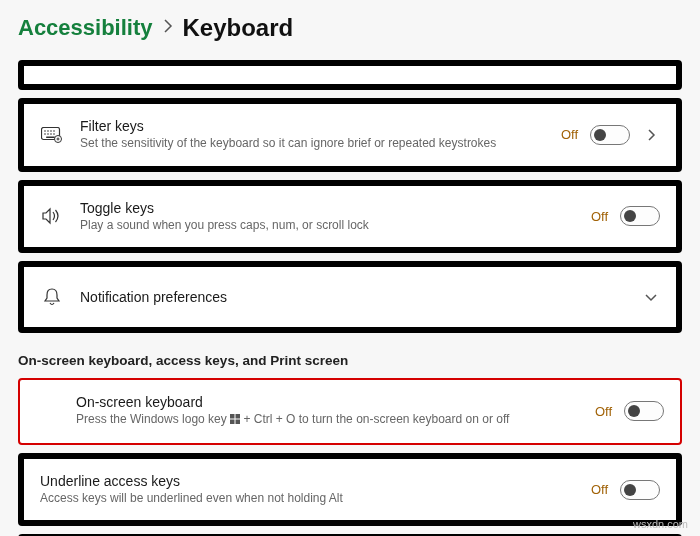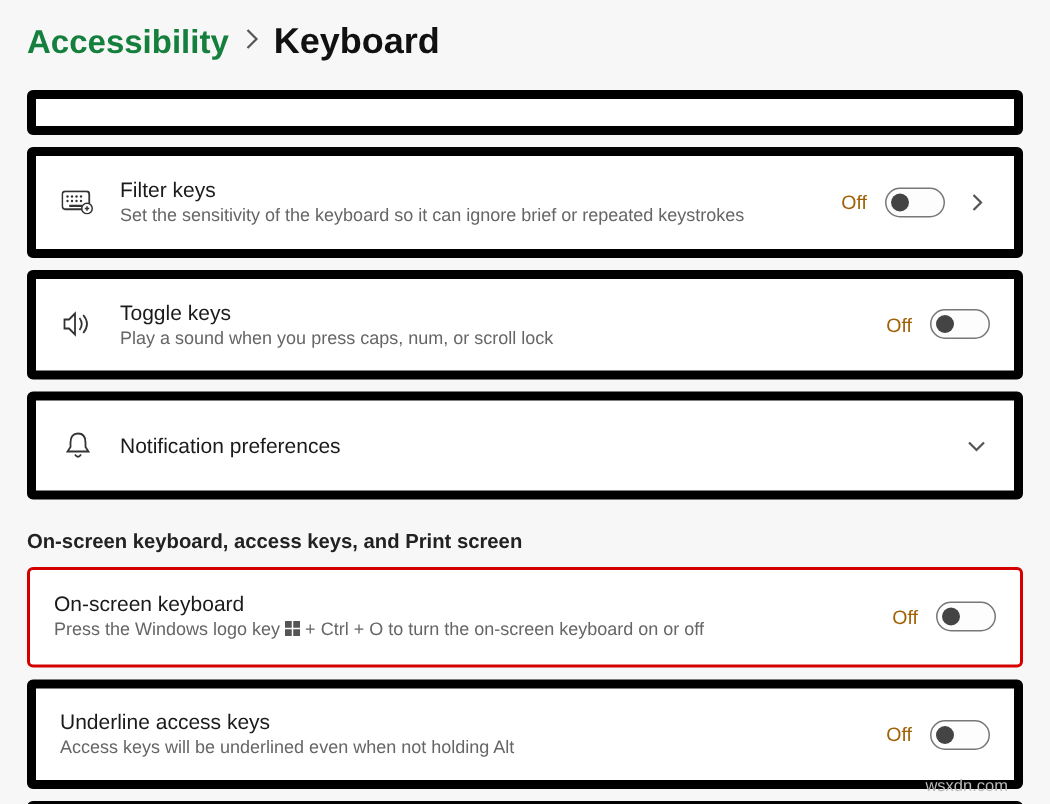"On-screen keyboard" .highlight { padding-left: none -> 40px }
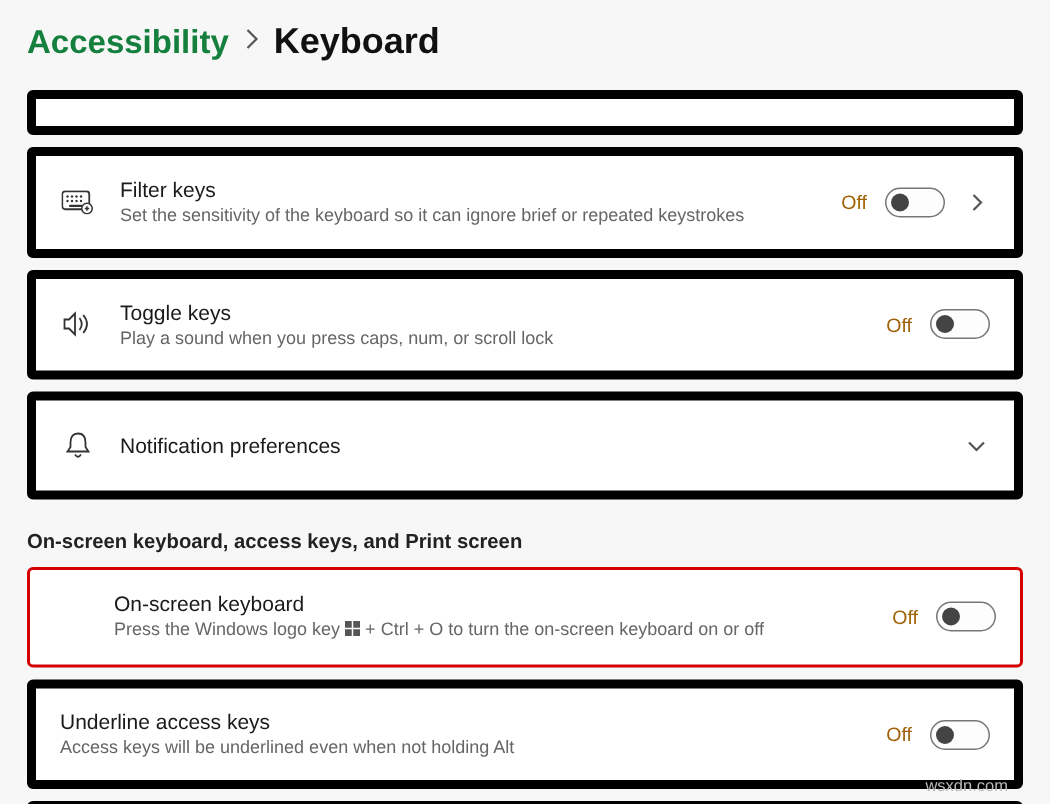"wsxdn.com" .watermark { right: 28px -> 12px }
